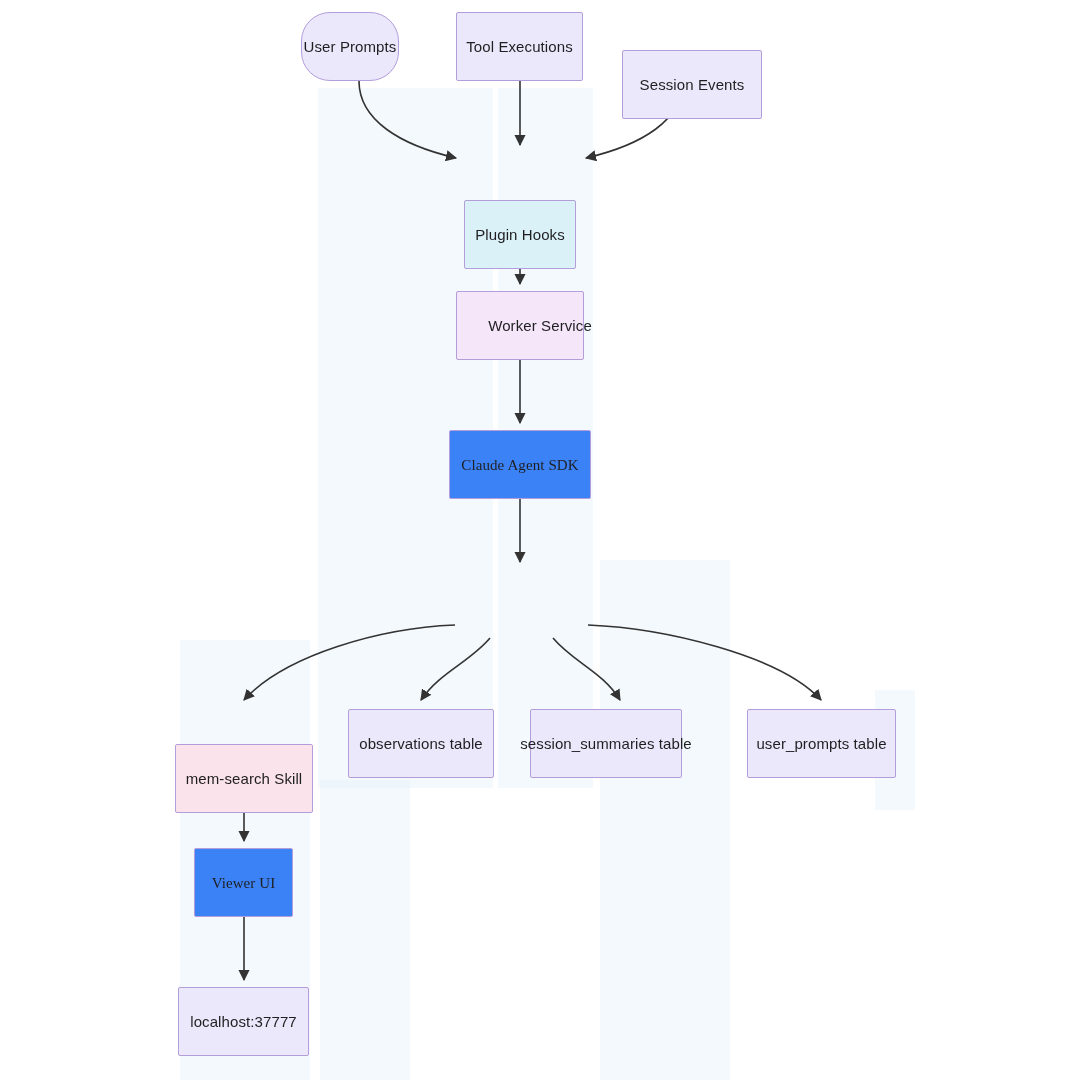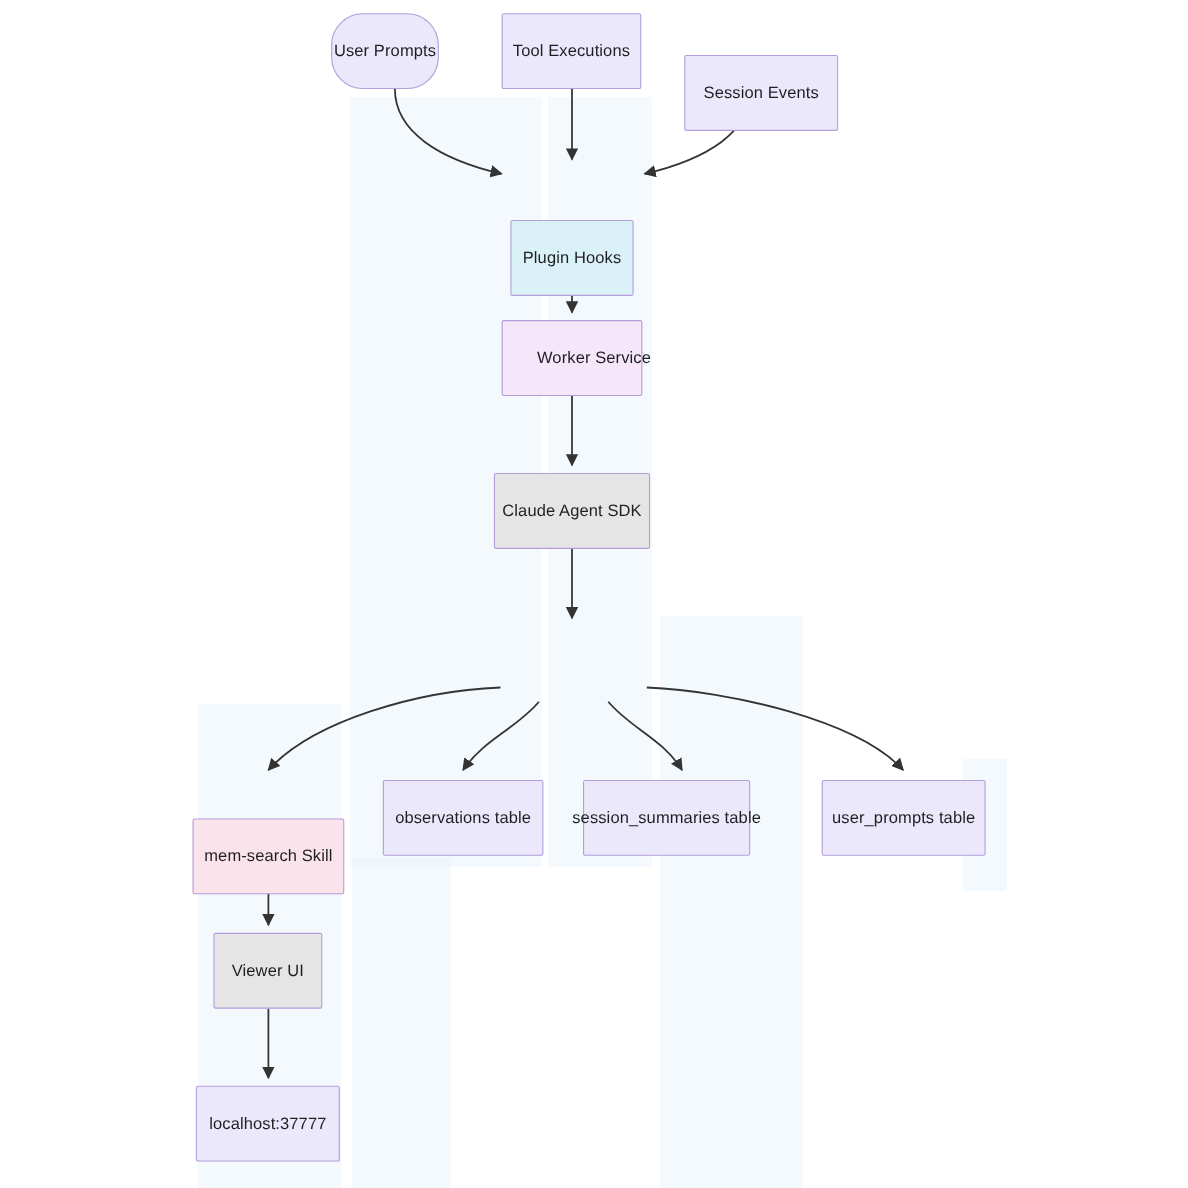"Claude Agent SDK" .fill-mint { background: #e5e5e5 -> #3b82f6; font-family: none -> Liberation Serif, serif }
